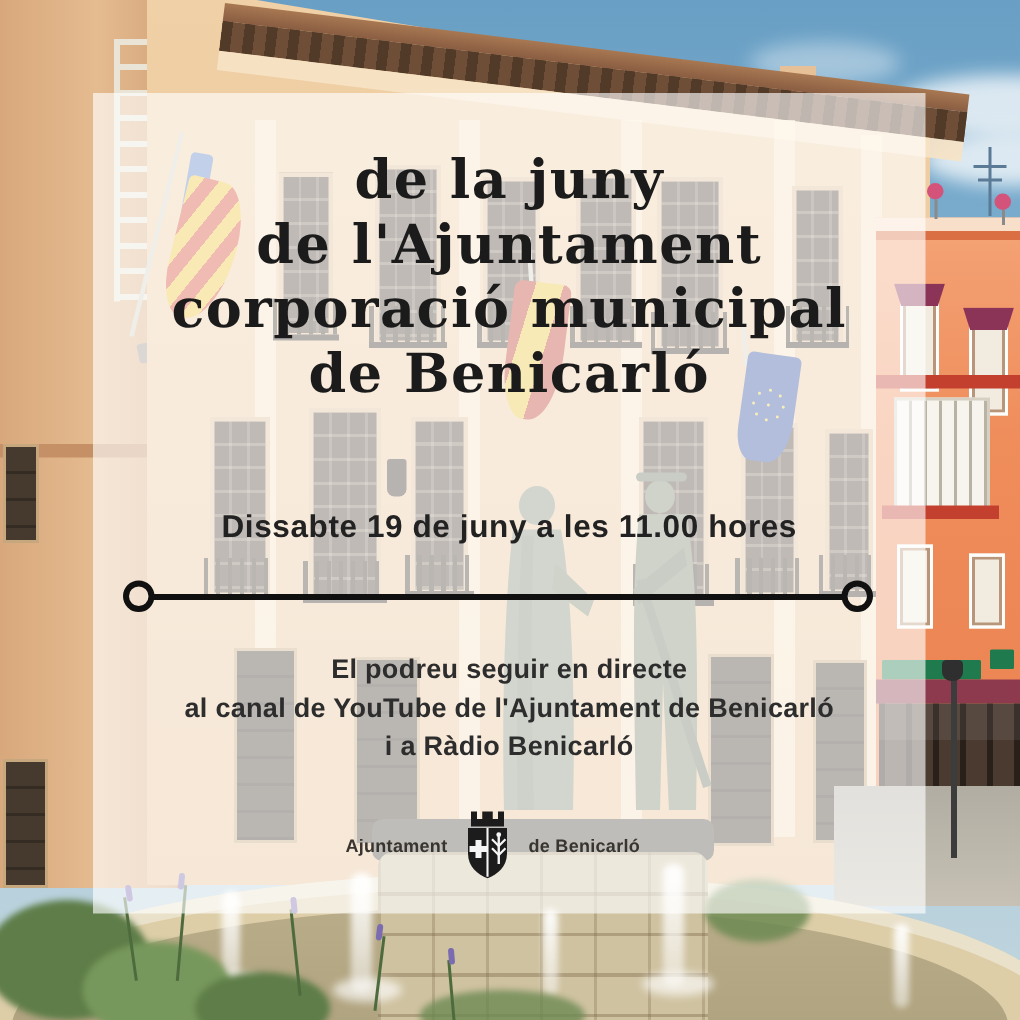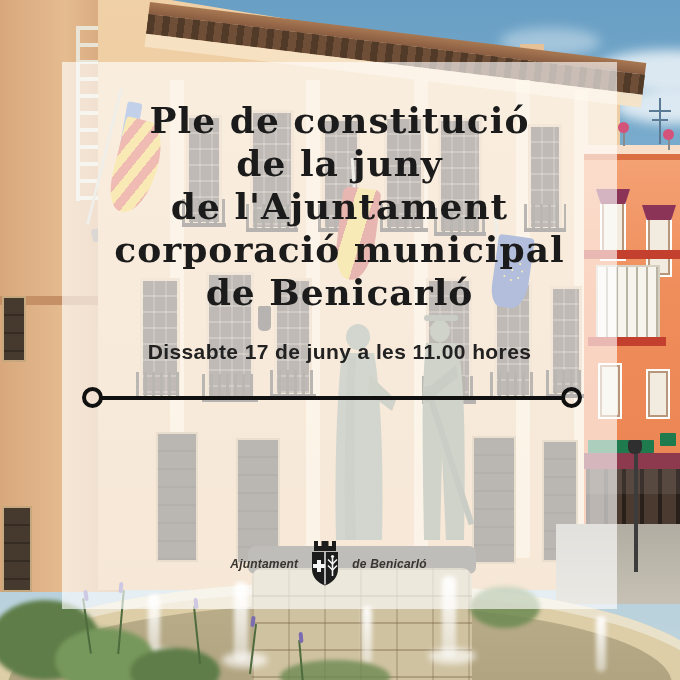"Ple de constitució" span { html: <span>Ple de constitució</span> -> none }
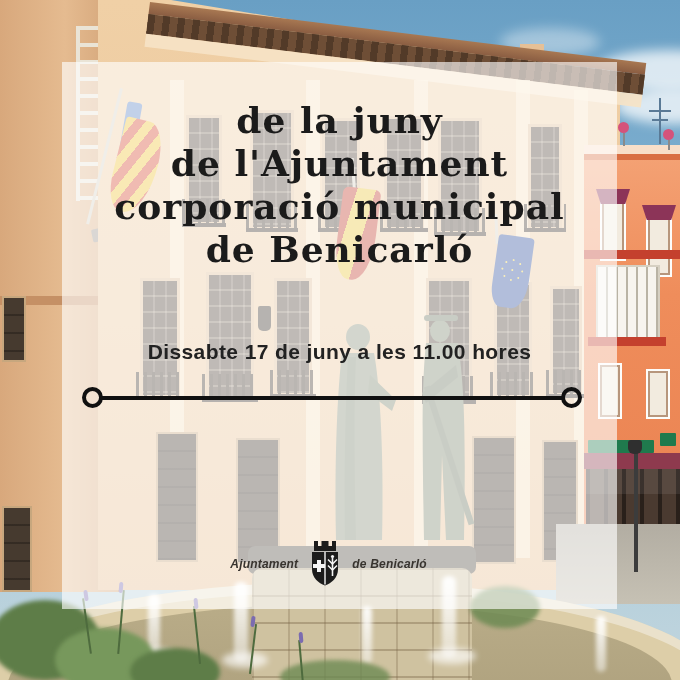"Dissabte 17 de juny a" div.abs { text: 17 -> 19 }
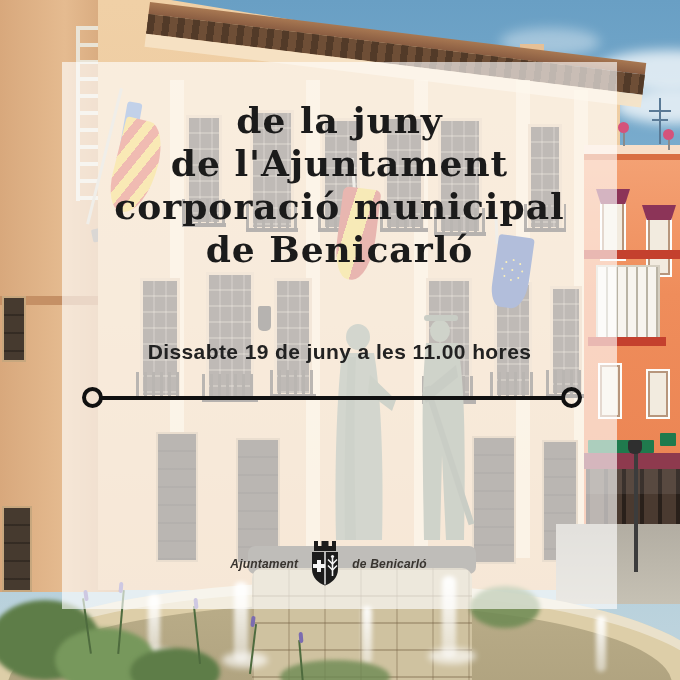"El podreu seguir en directe" div.abs { html: none -> <div> <span>El podreu seguir en directe</span> <span>al canal de YouTube de l'Ajuntament de Benicarló</span> <span>i a Ràdio Benicarló</span> </div> }
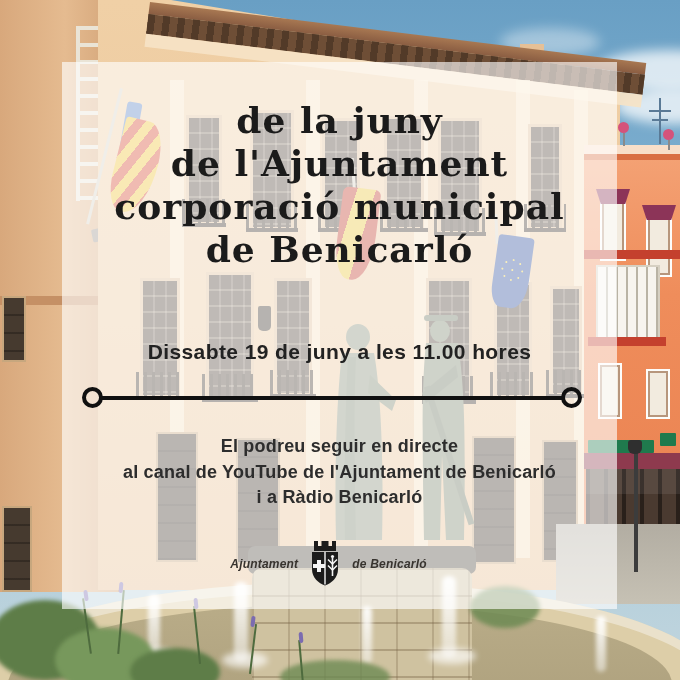"Ajuntament" .logo { font-style: italic -> none }
